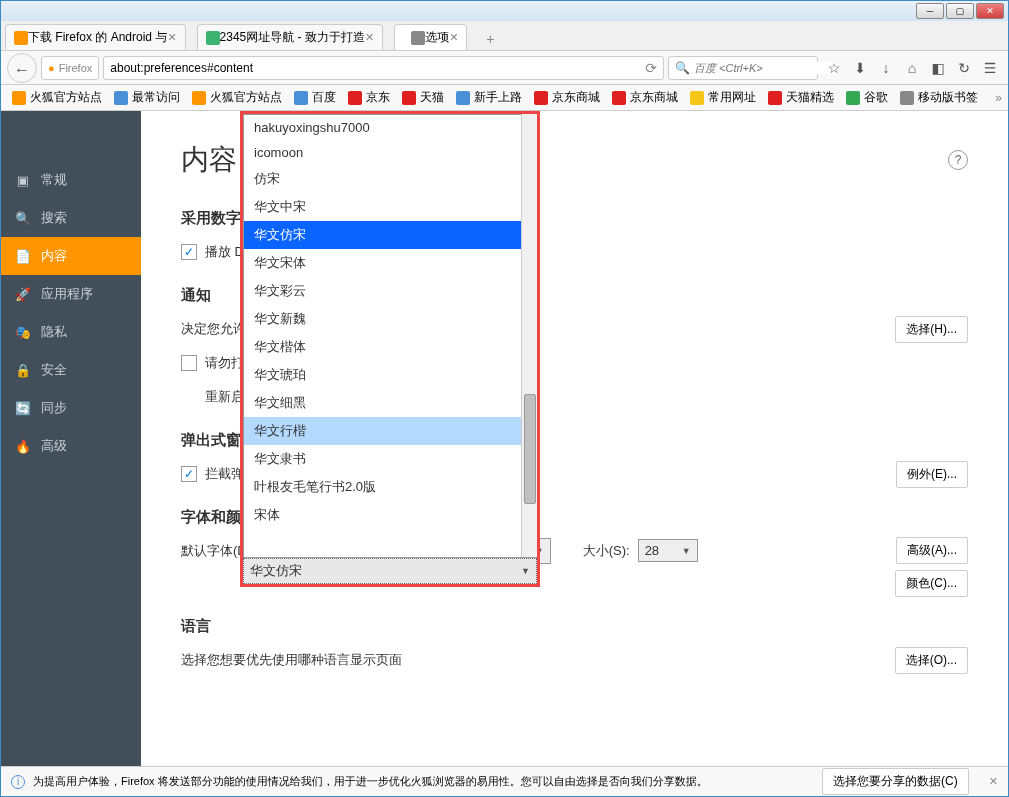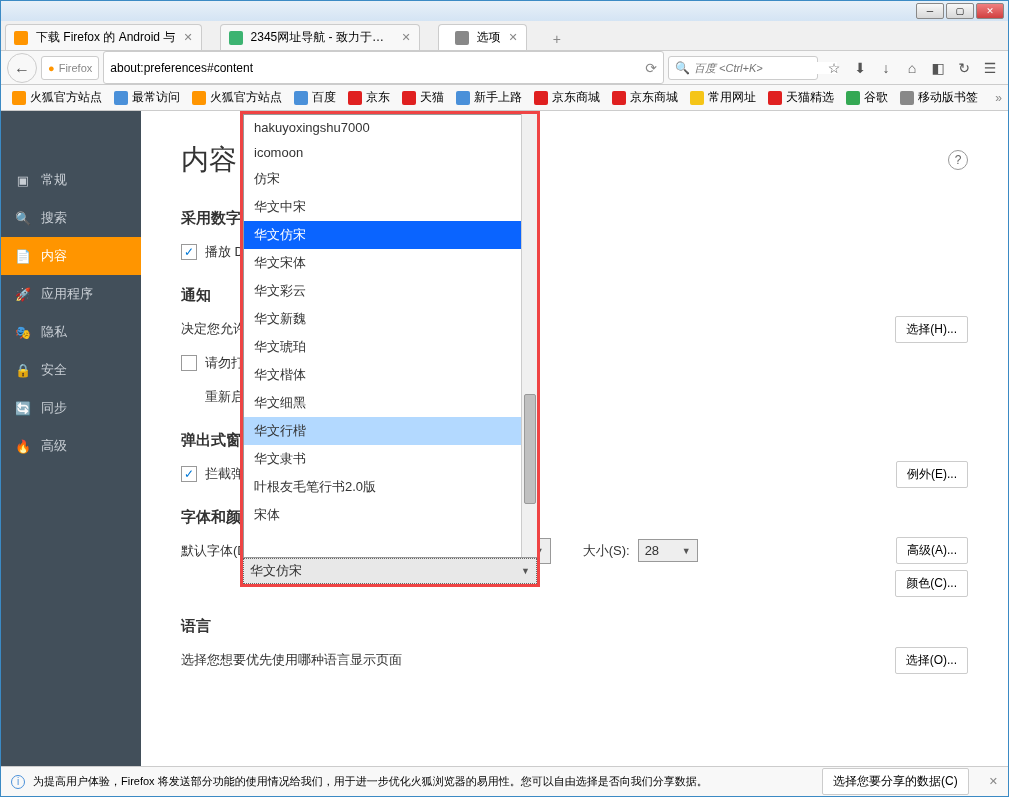"下载 Firefox 的 Android 与" .tab { gap: 8px -> 0; margin-right: 18px -> 11px }
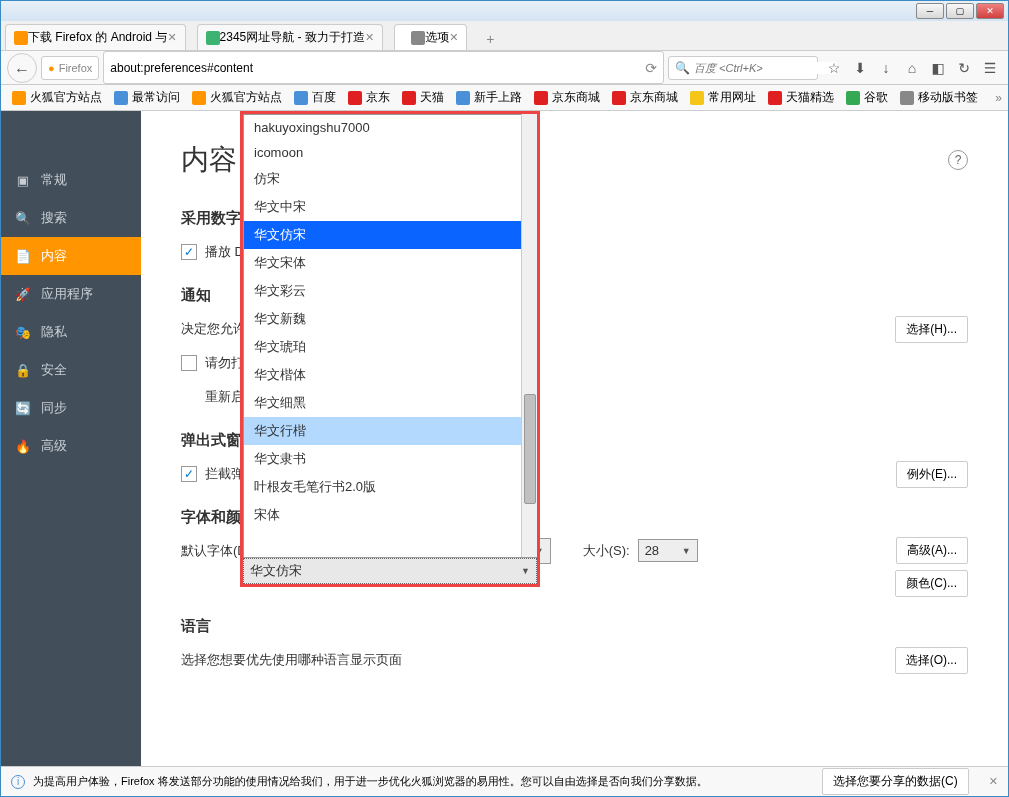"about:preferences#content" .urlbox { height: 33px -> 24px }
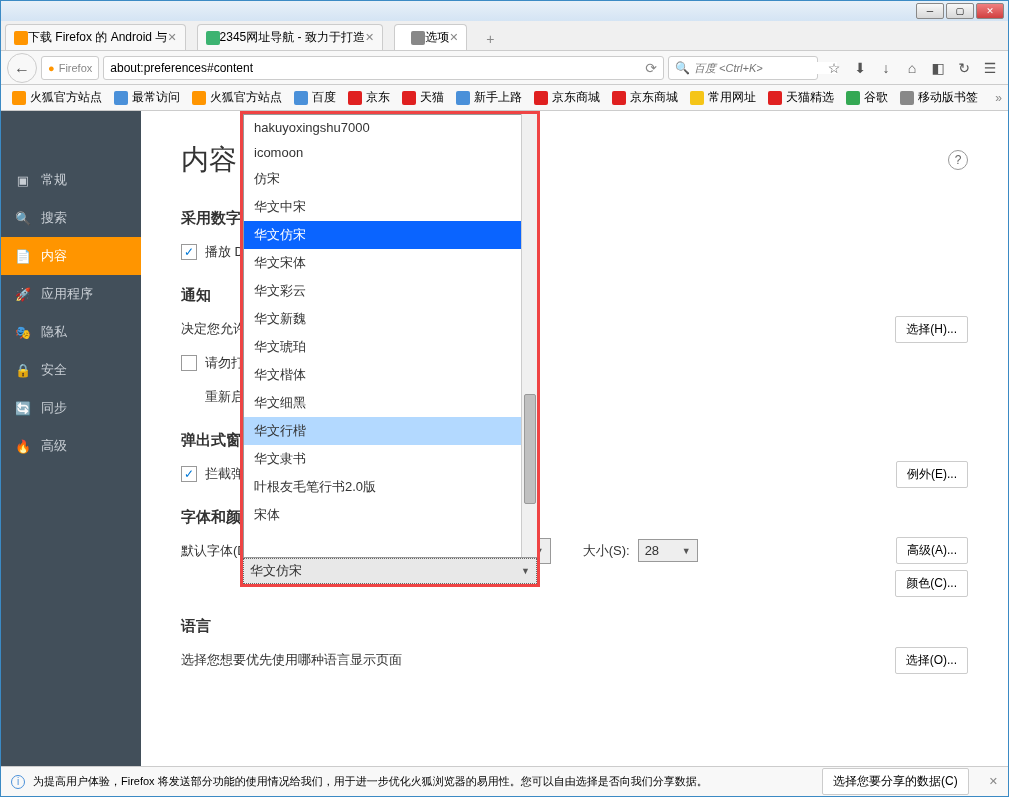"华文琥珀" div.dd-item { order: before "华文楷体" -> after "华文楷体" }
